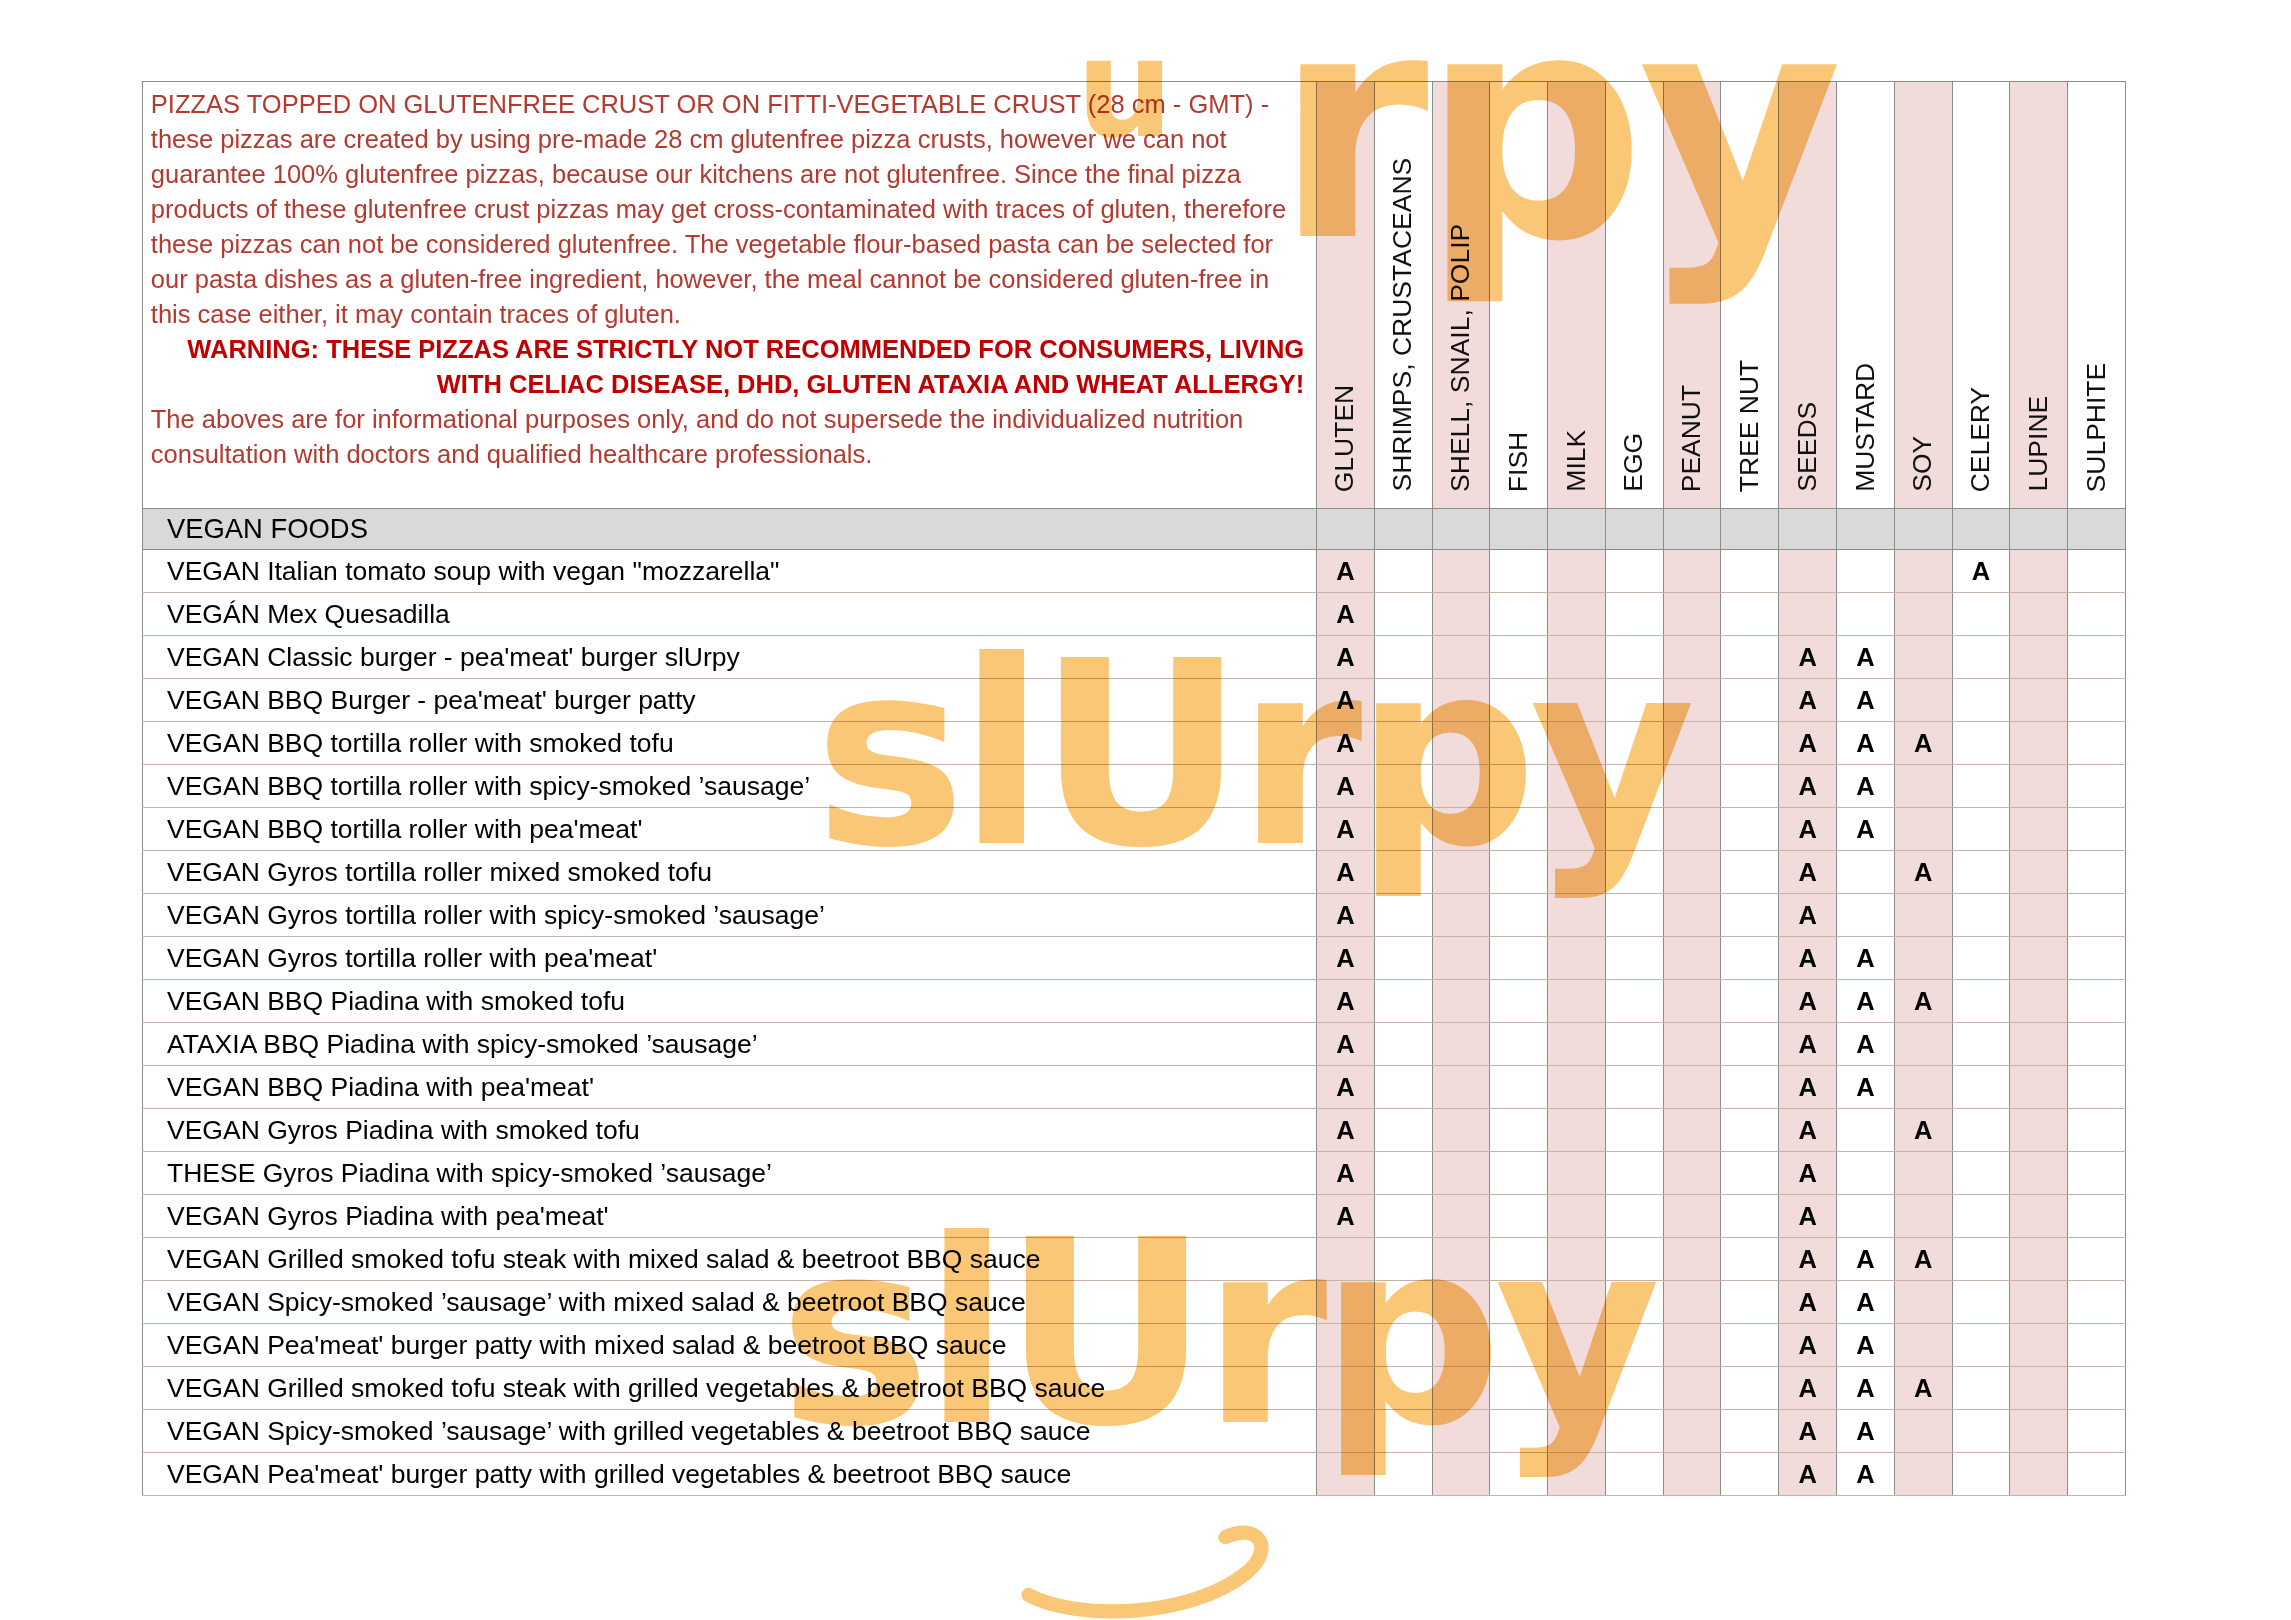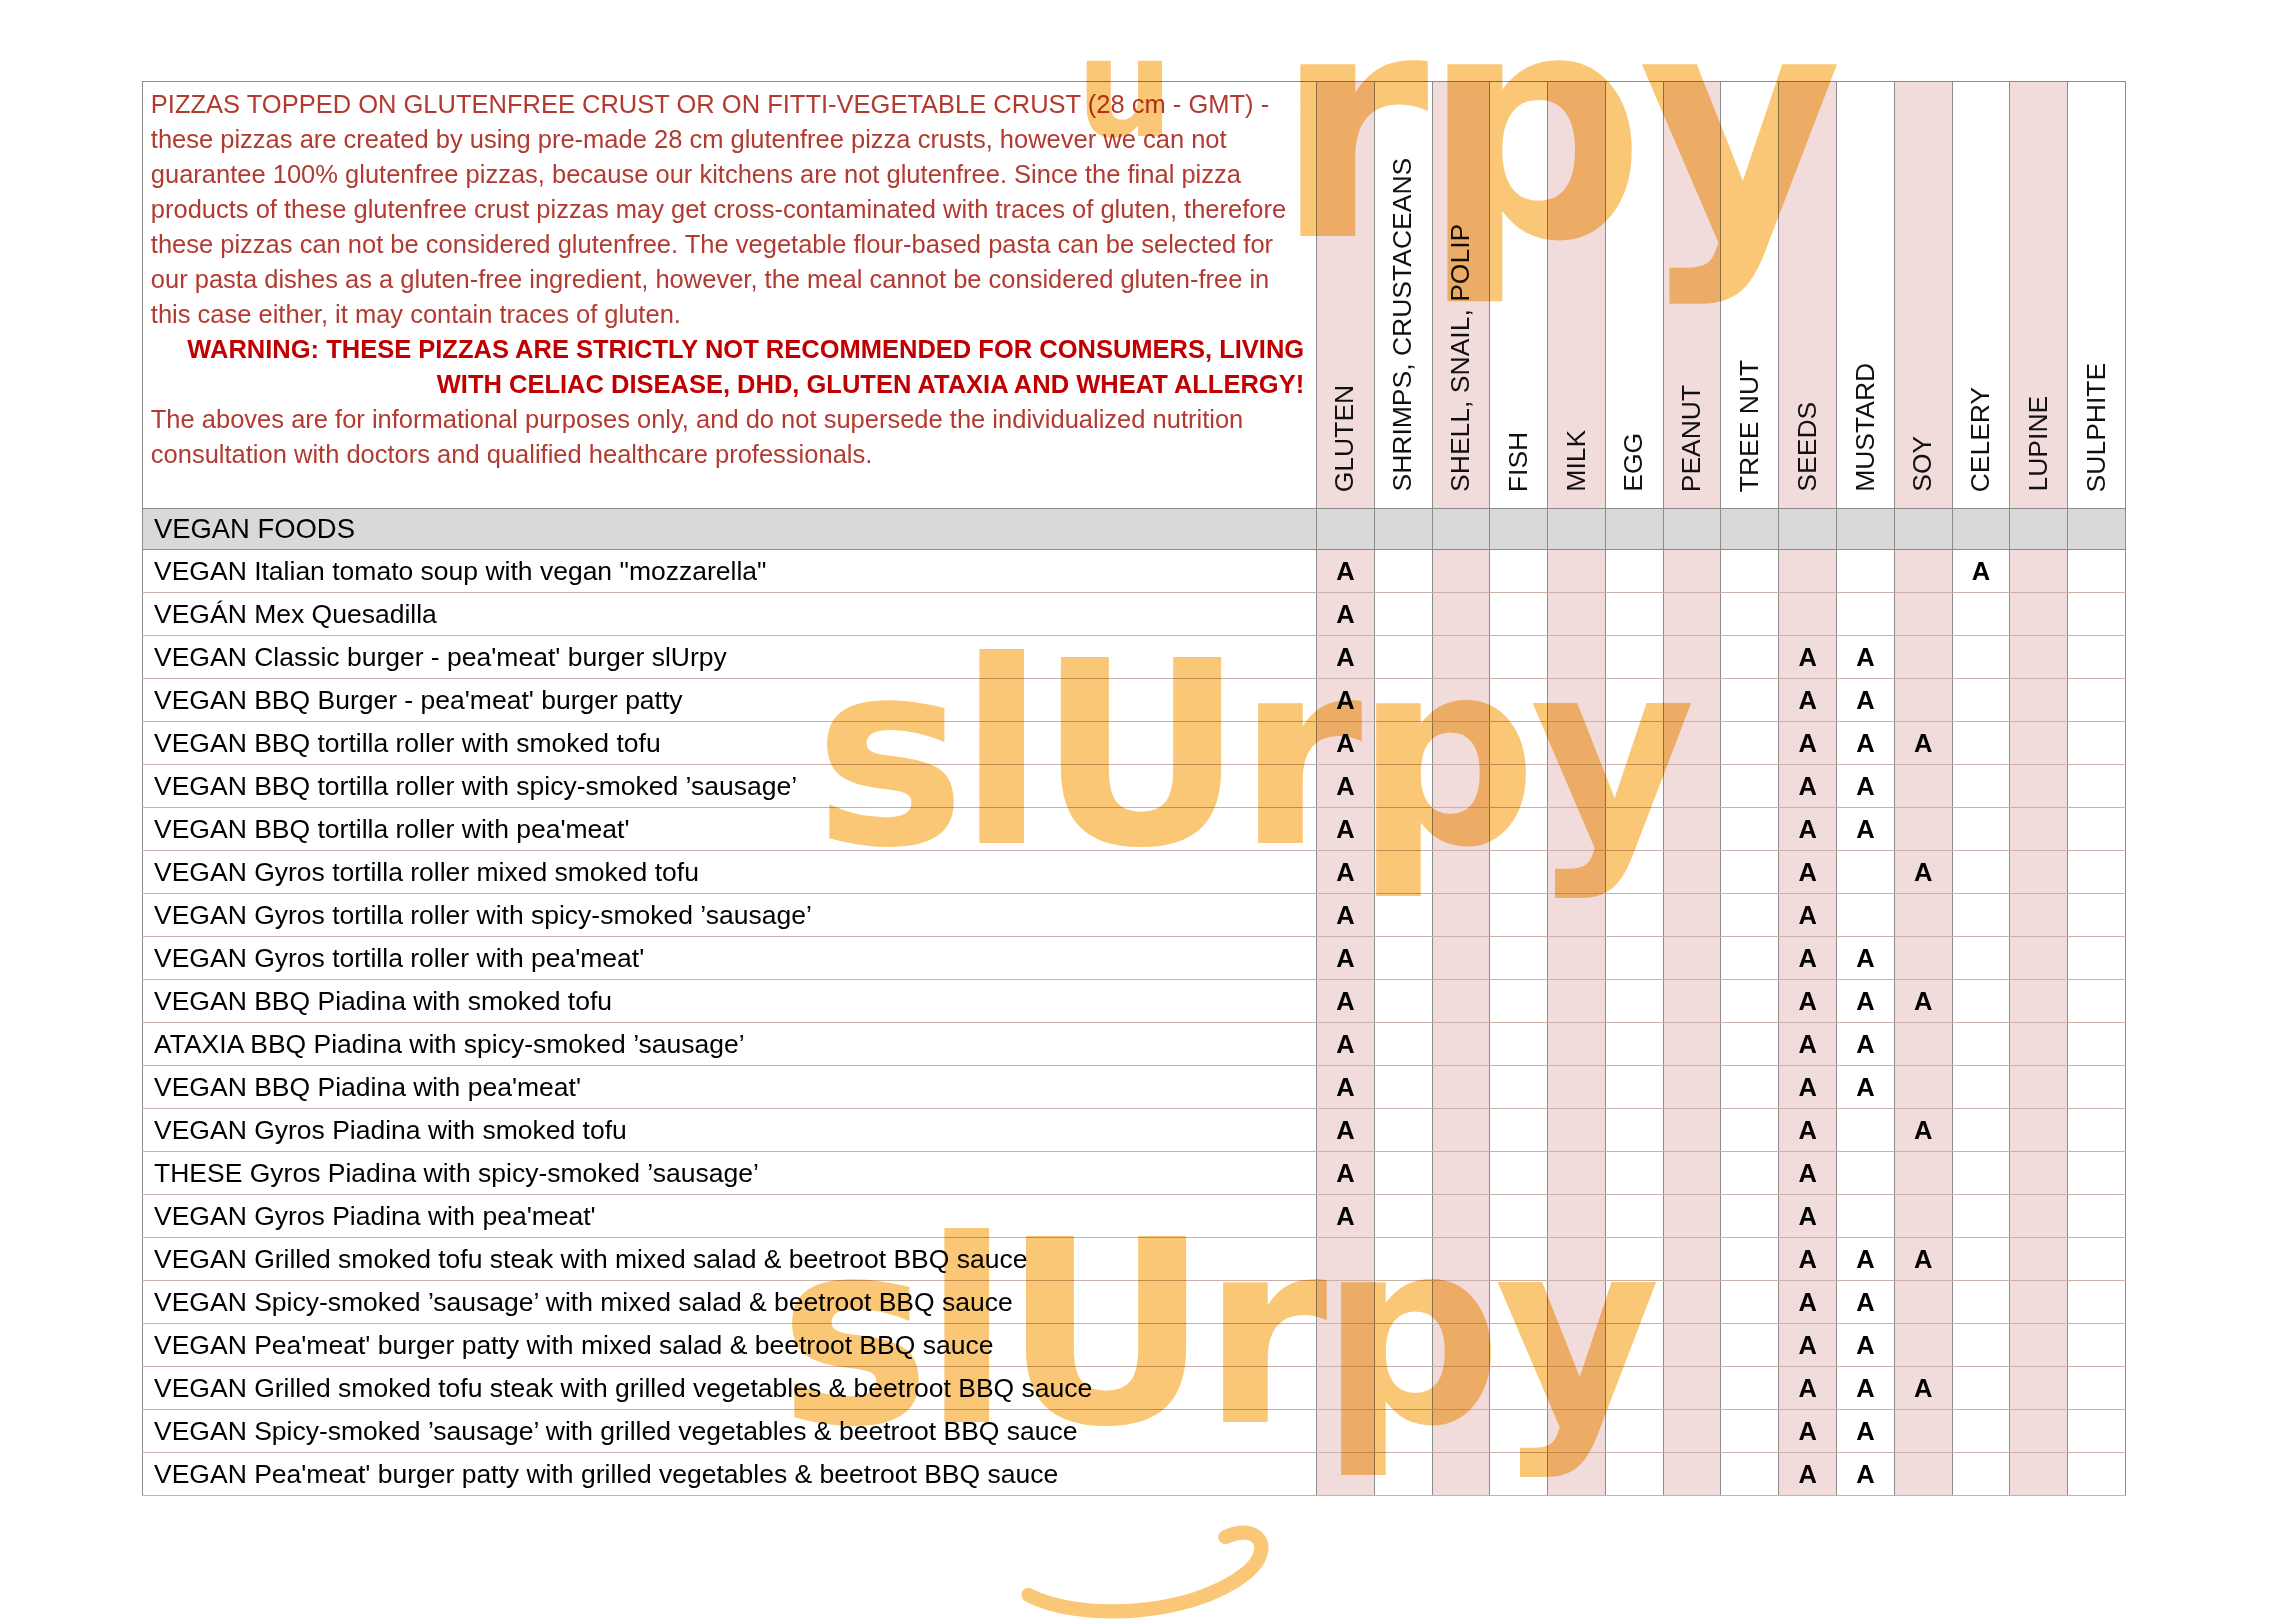"VEGAN FOODS" td.desc { padding-left: 11px -> 24px }
